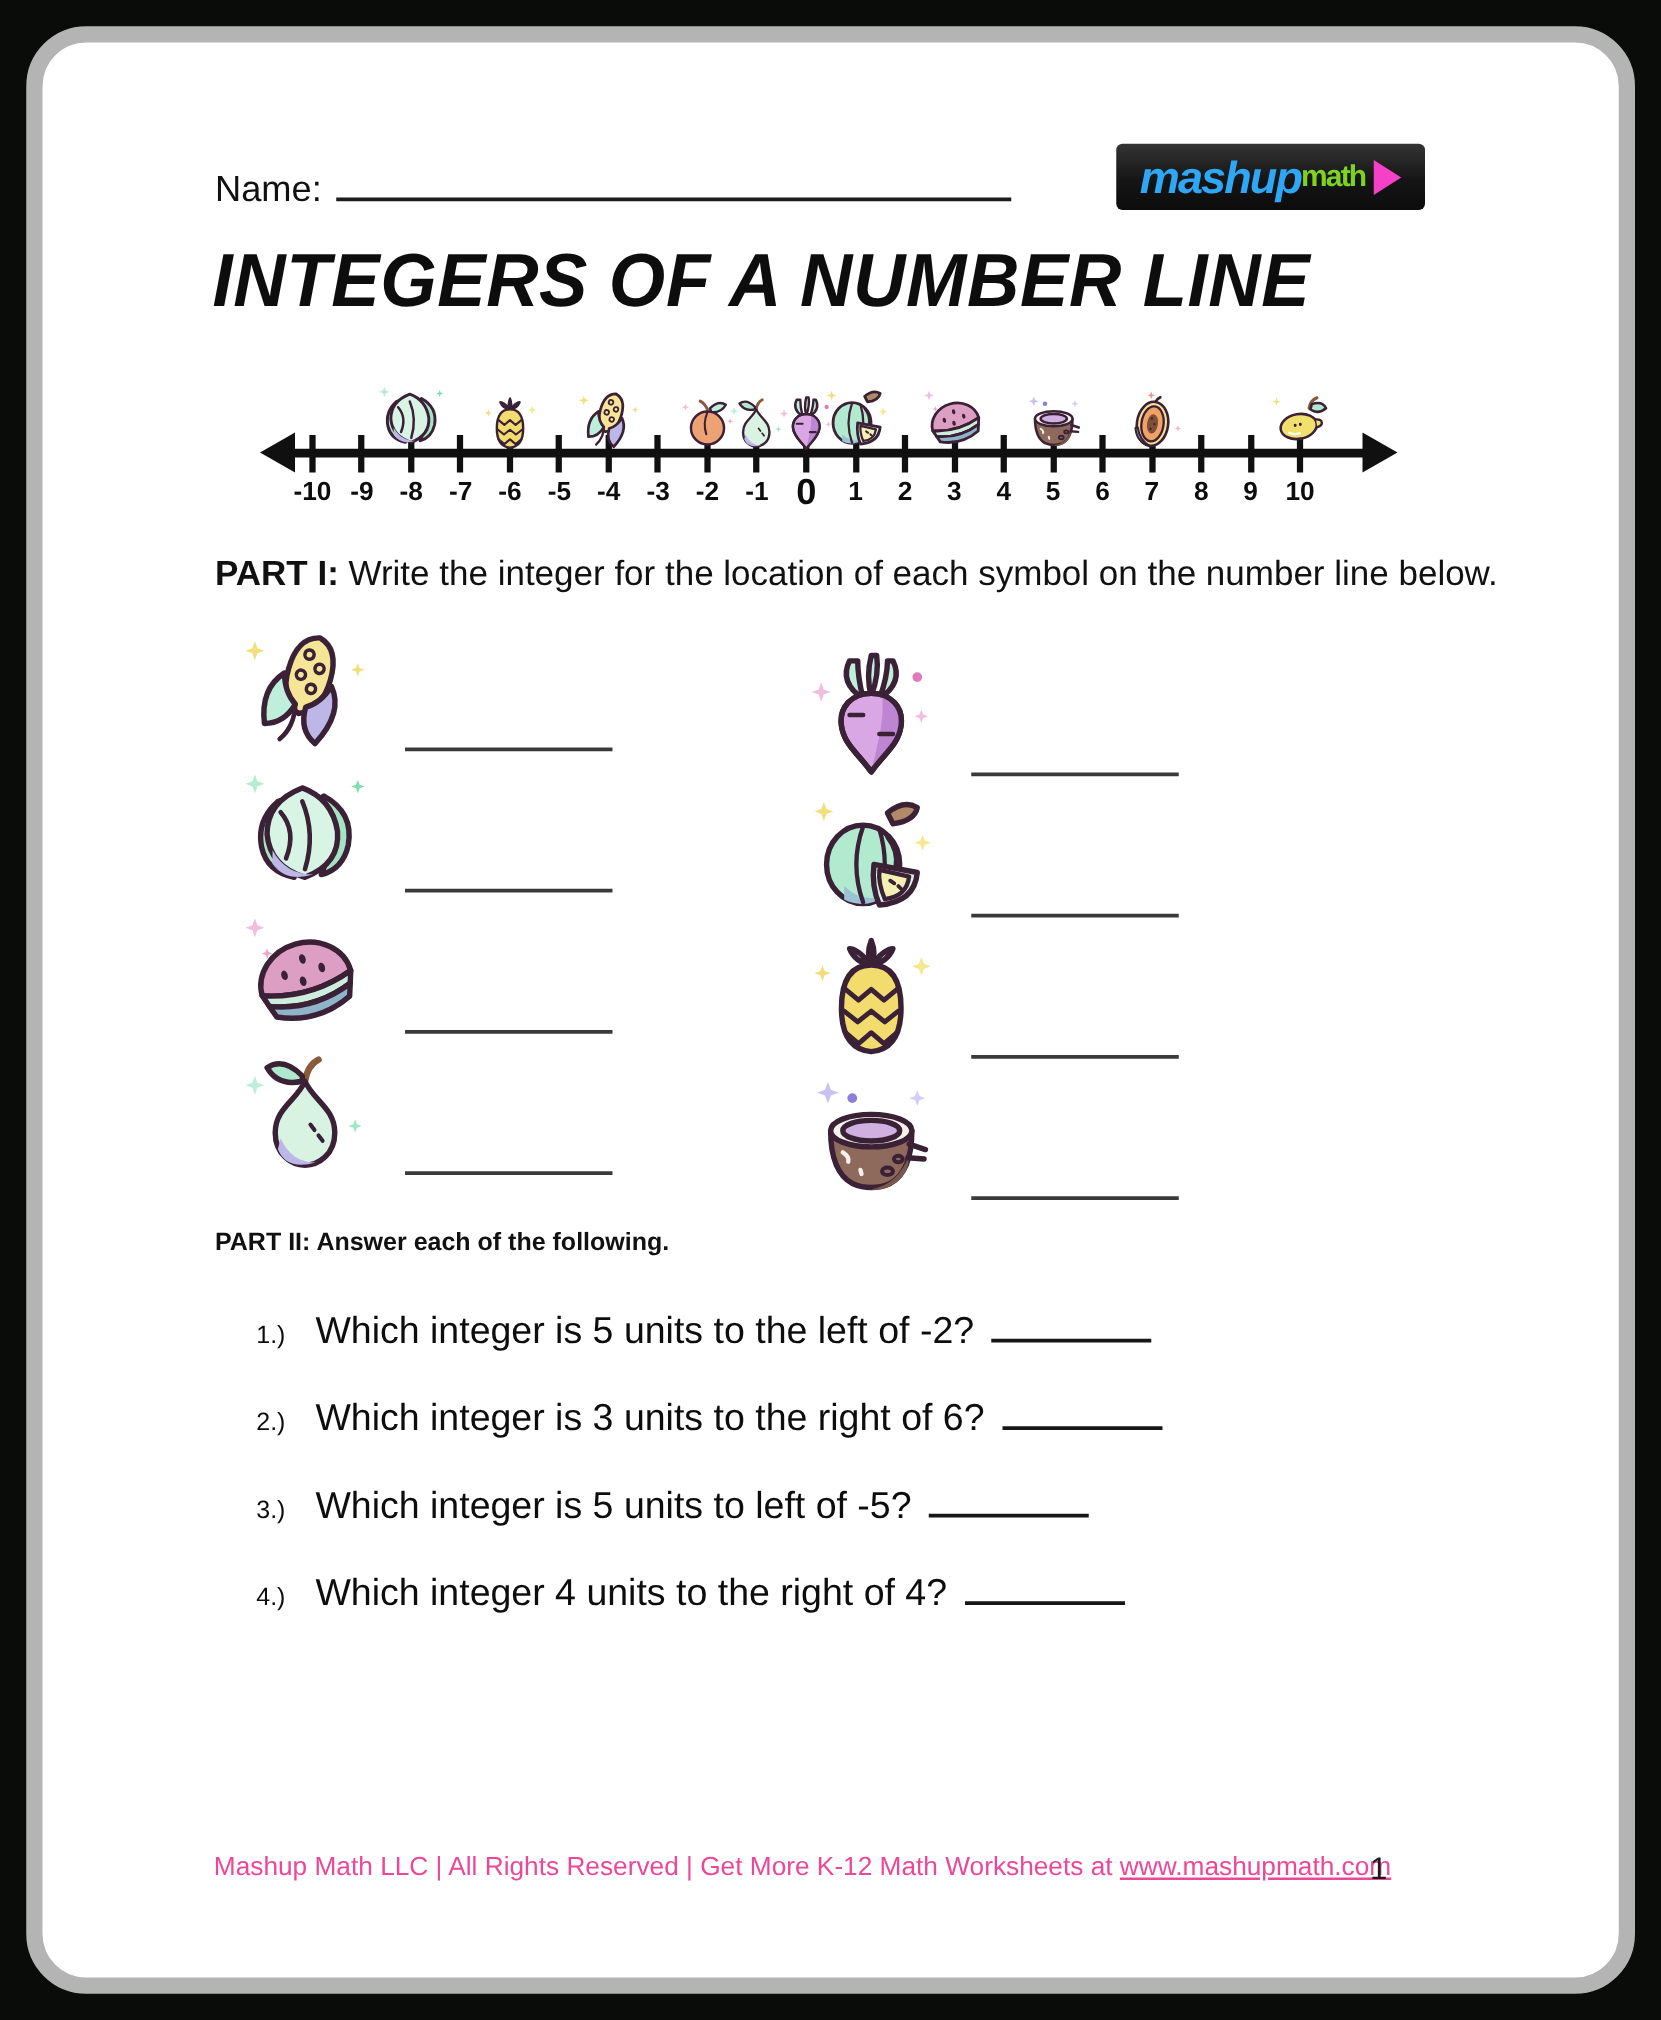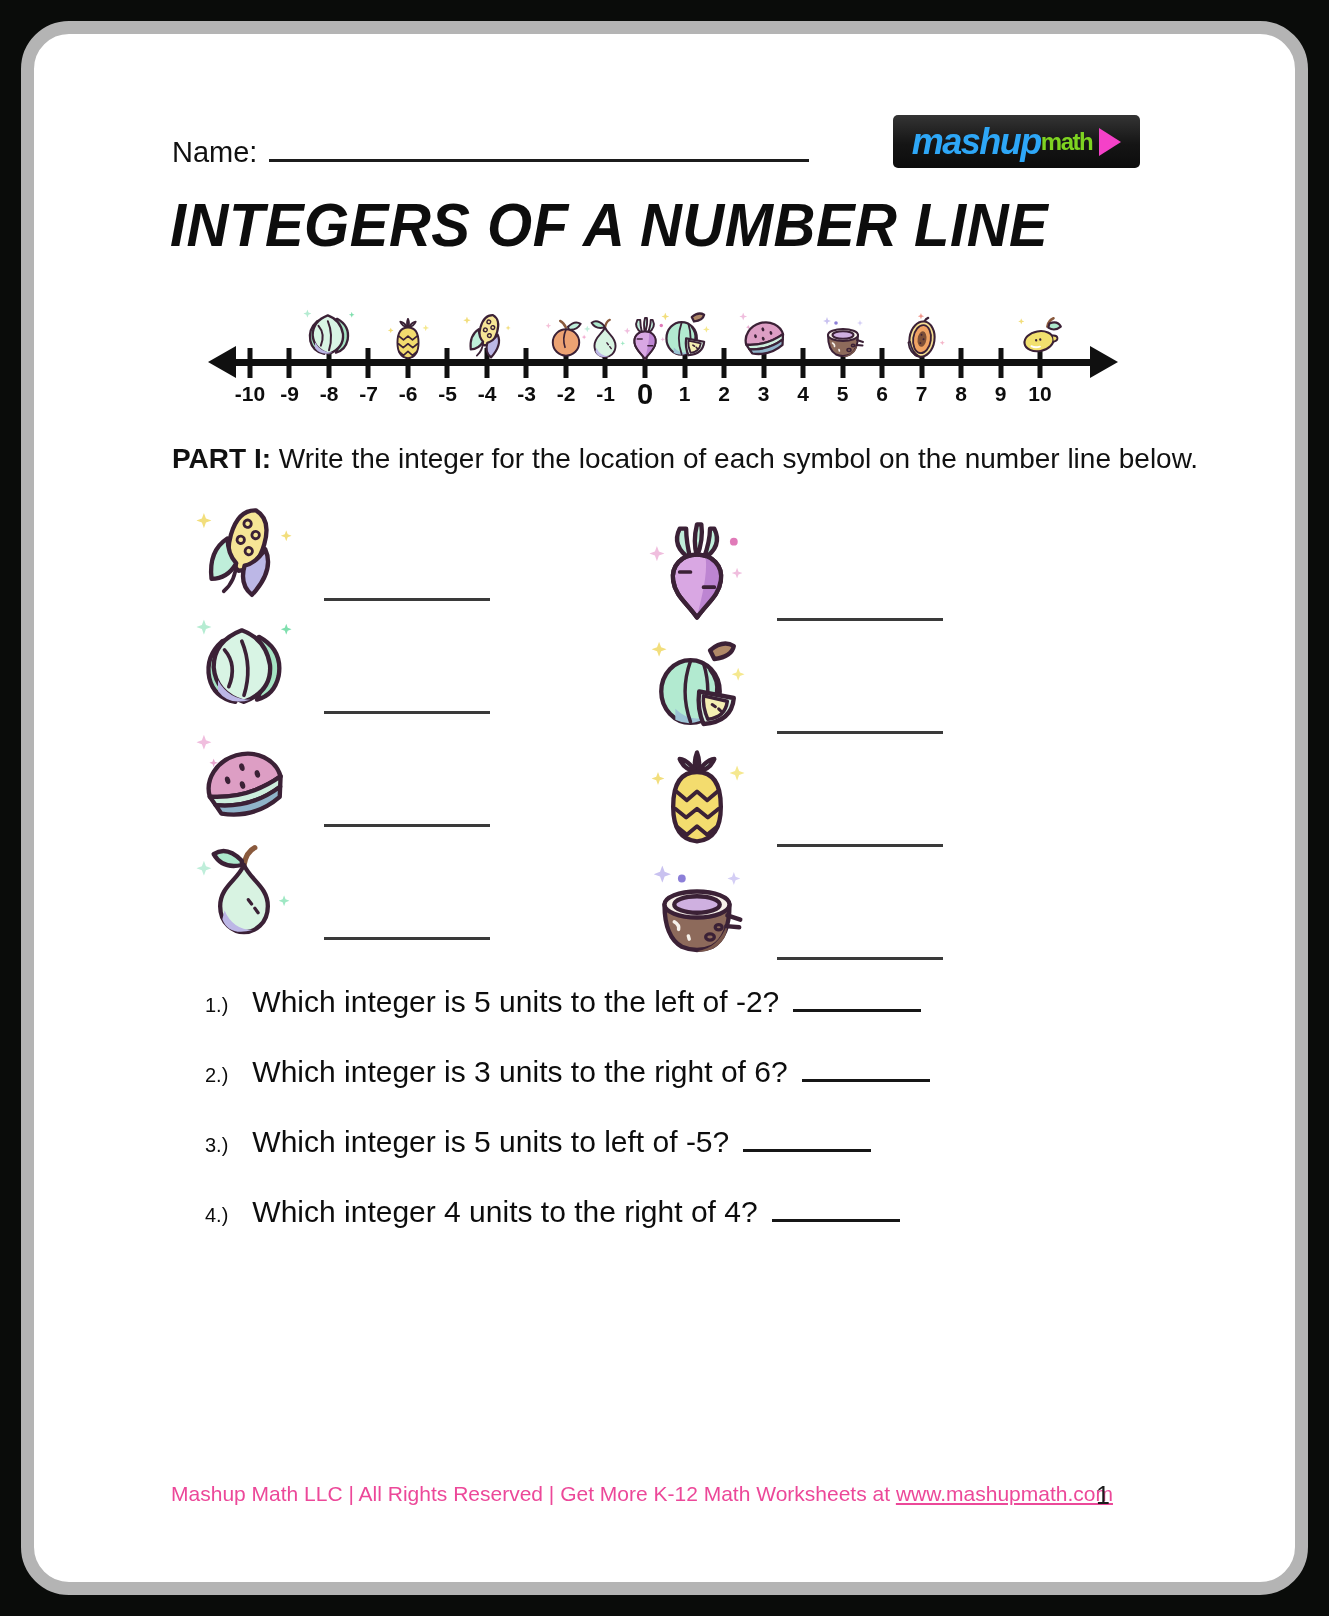"PART II: Answer each of" div.p2-head { html: none -> <div>PART II: Answer each of the following.</div> }
